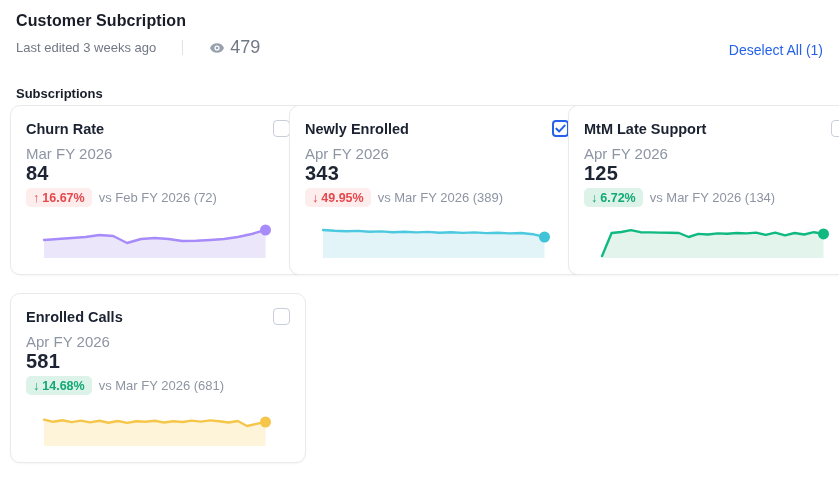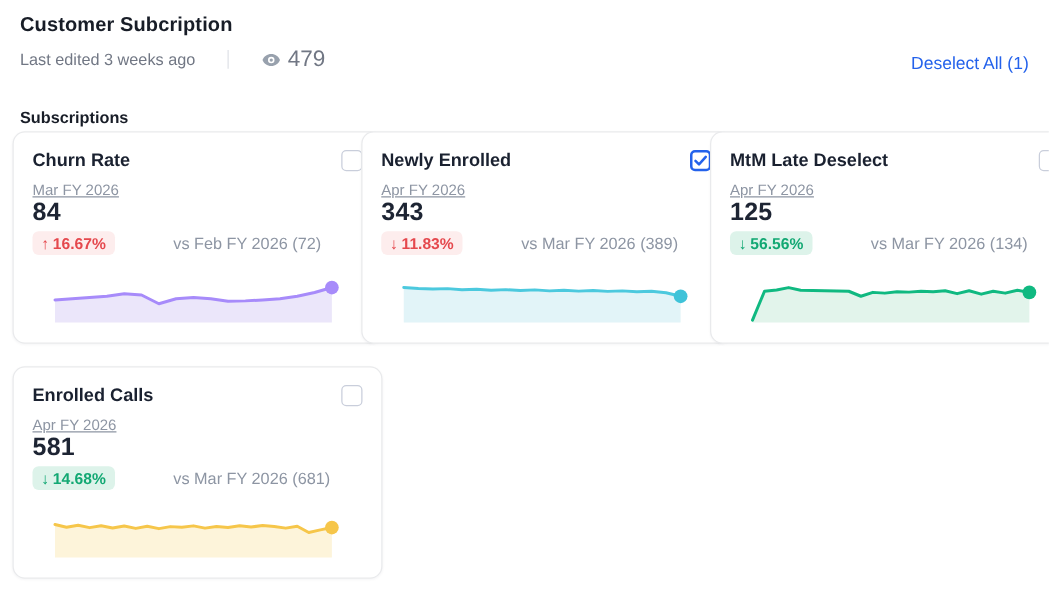"MtM Late Deselect" span.card-title { text: Deselect -> Support }
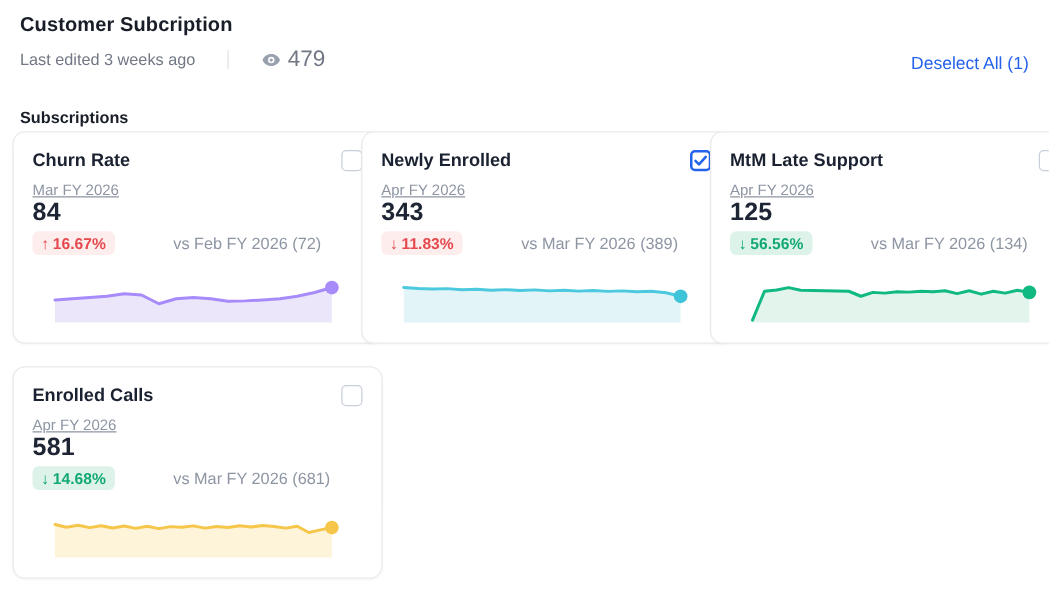"Mar FY 2026" .card-period { font-size: 12px -> 15px; text-decoration: underline -> none }
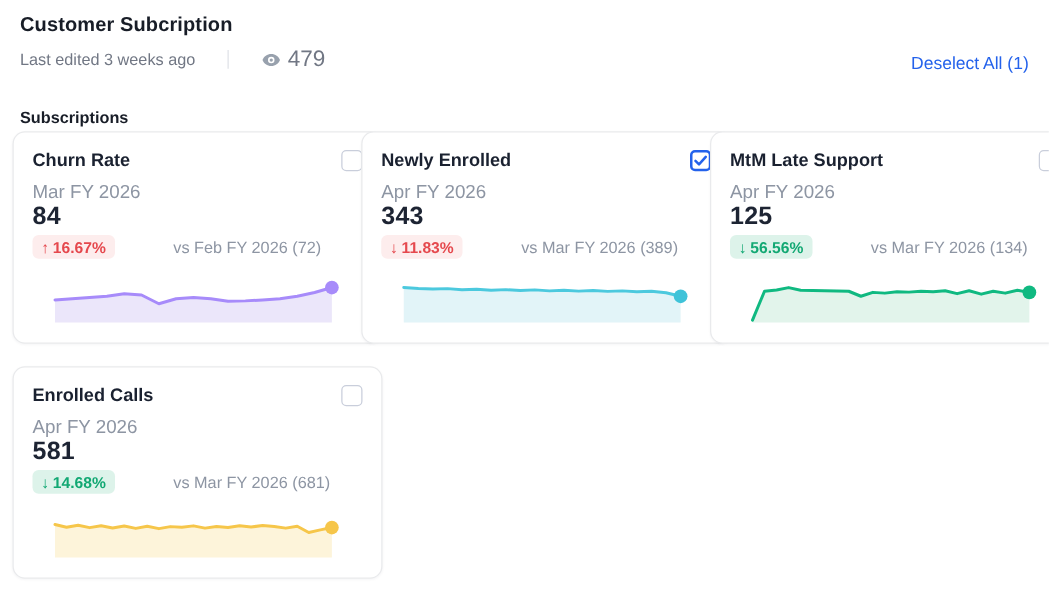"vs Feb FY 2026 (72)" .comparison-text { margin-left: 40px -> none }
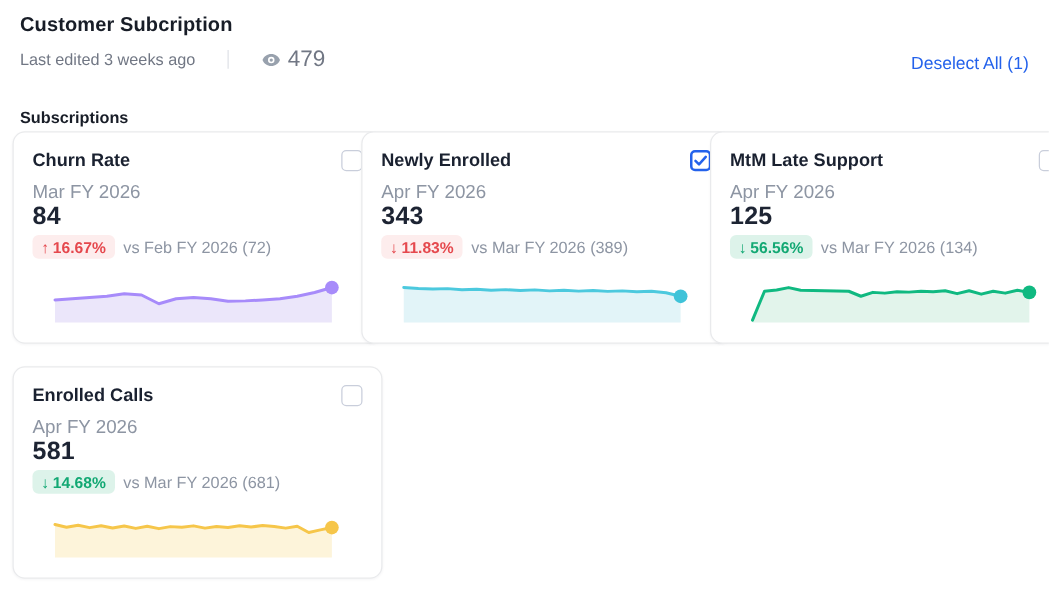"11.83%" span { text: 11.83% -> 49.95% }
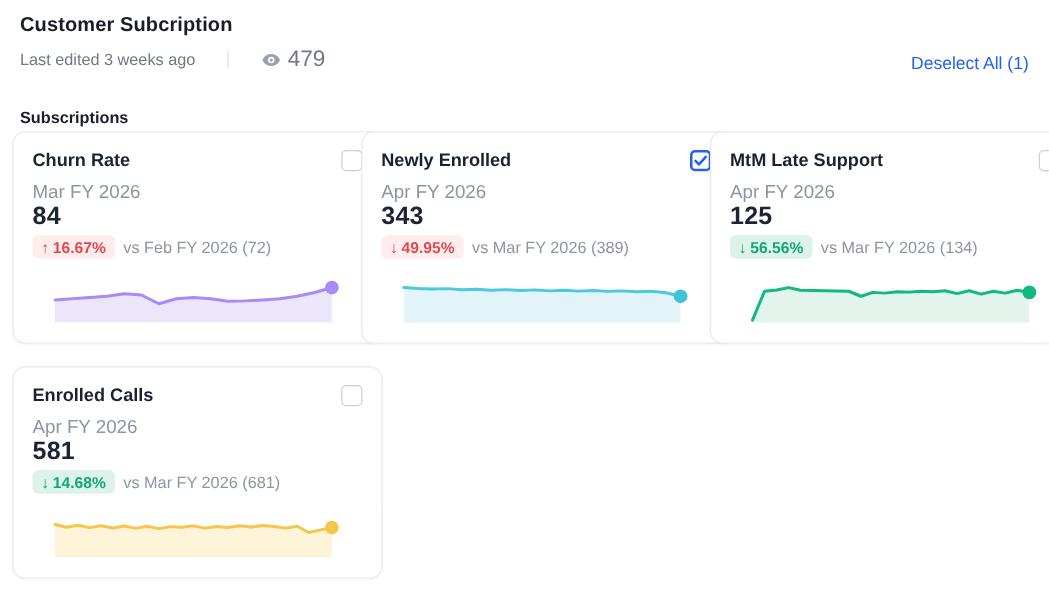"56.56%" span { text: 56.56% -> 6.72% }
